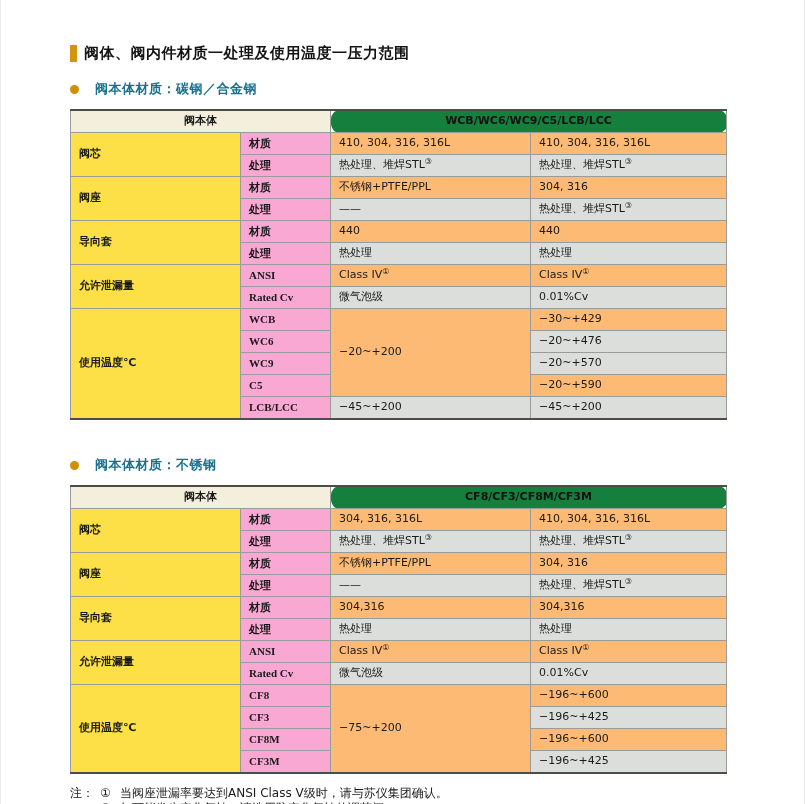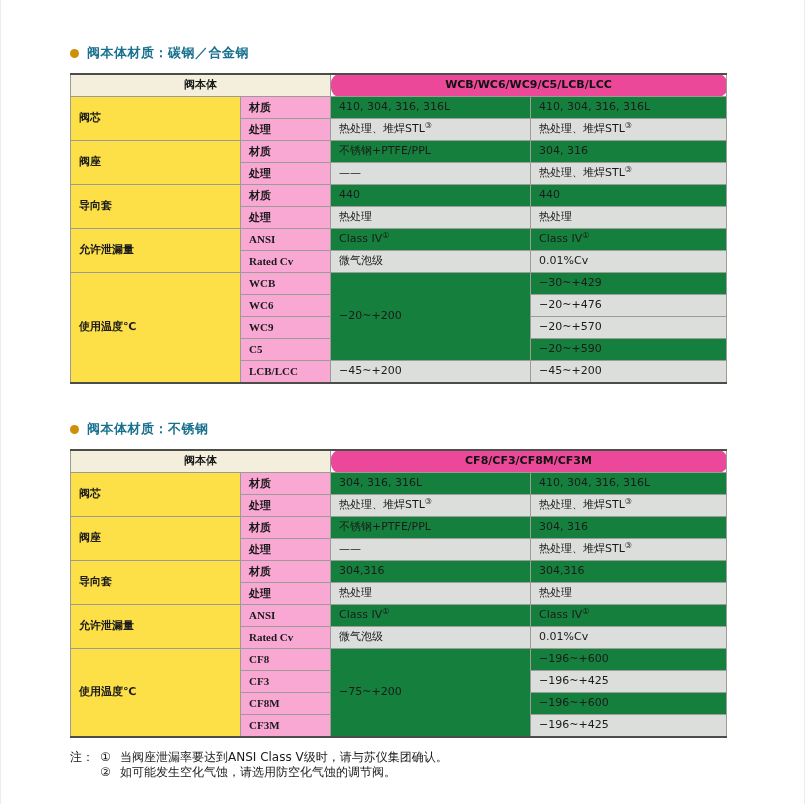"阀体、阀内件材质一处理及使用温度一压力范围" div.title-row { html: none -> <div> <span></span> <span>阀体、阀内件材质一处理及使用温度一压力范围</span> </div> }
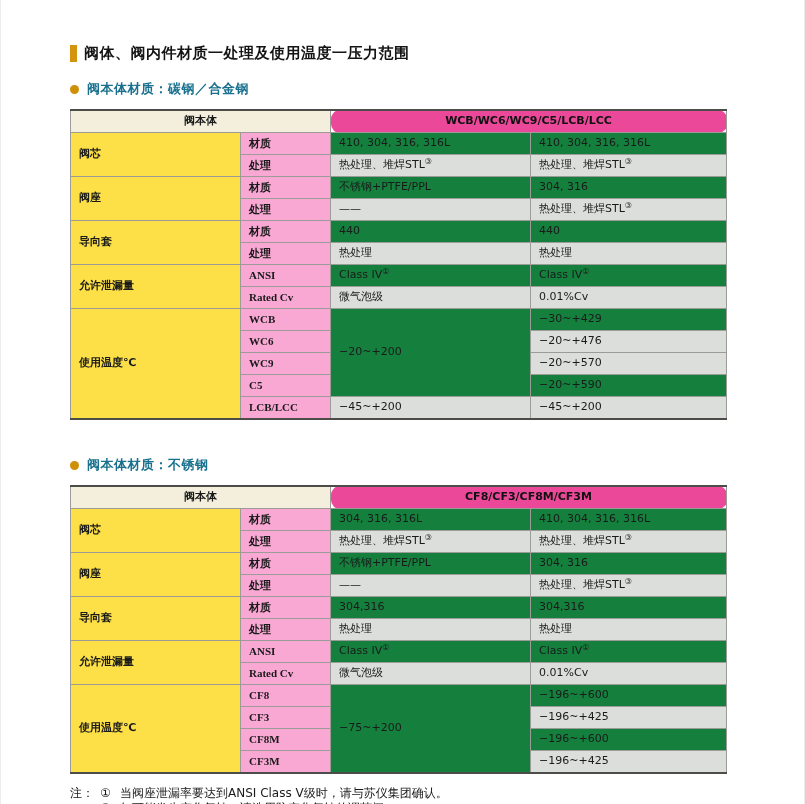"阀本体材质：碳钢／合金钢" .section-heading { gap: none -> 8px }
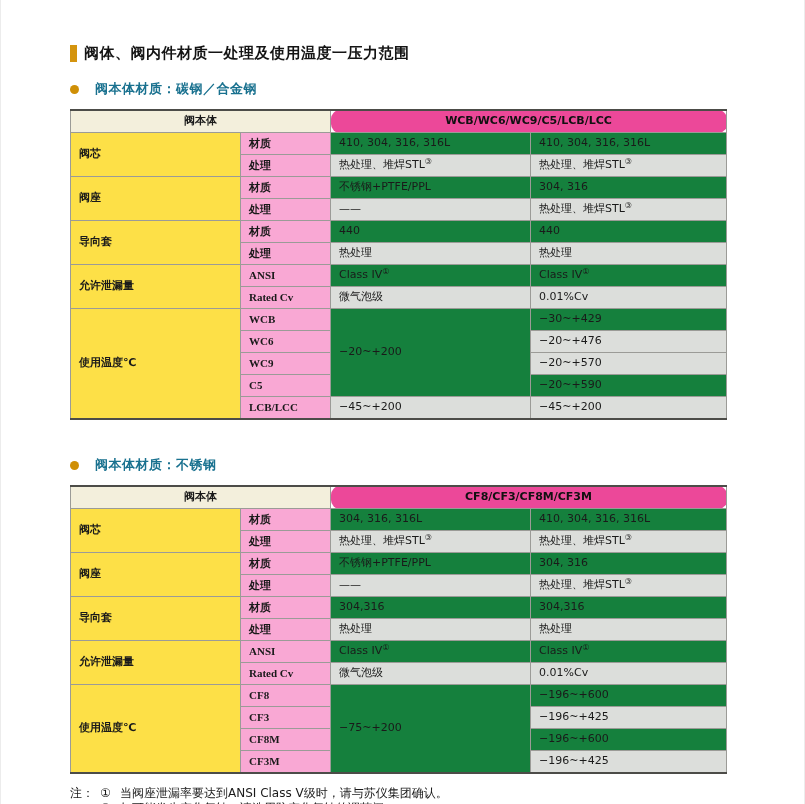"WCB/WC6/WC9/C5/LCB/LCC" td.hdr-right { background: #ec4899 -> #15803d }
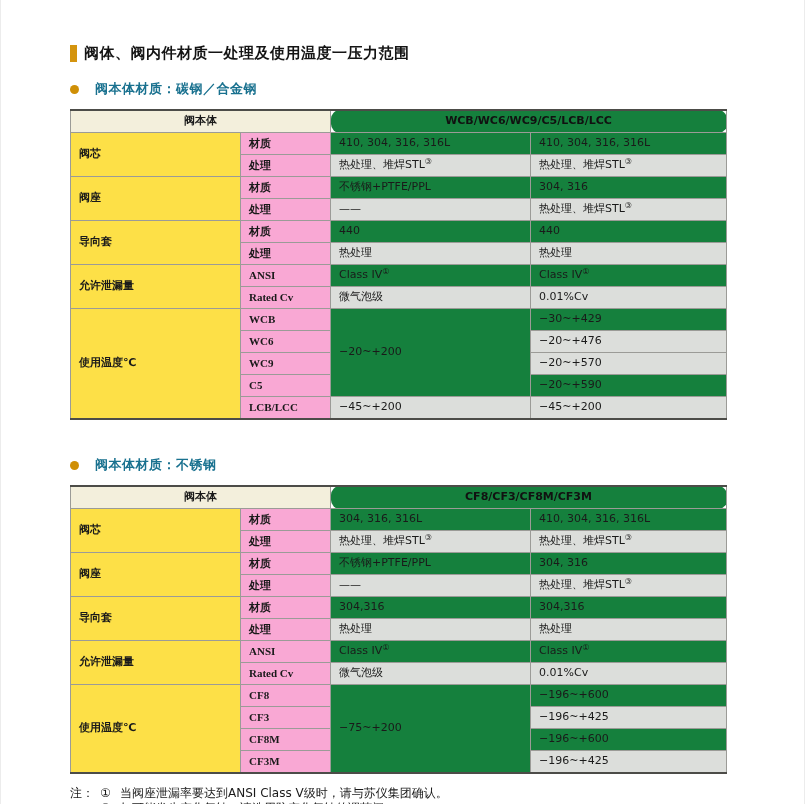"410, 304, 316, 316L" td.w { background: #15803d -> #fdba74 }
